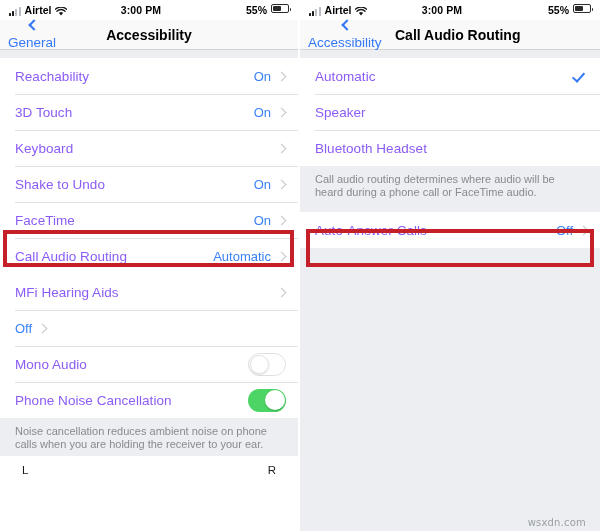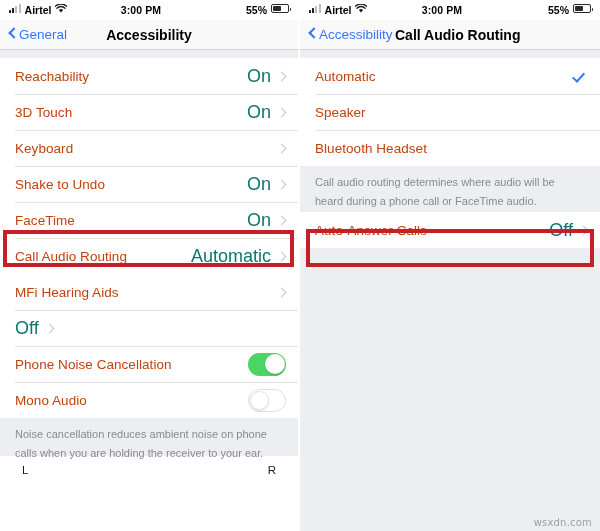"Airtel" .sb-left { align-items: flex-start -> flex-end }
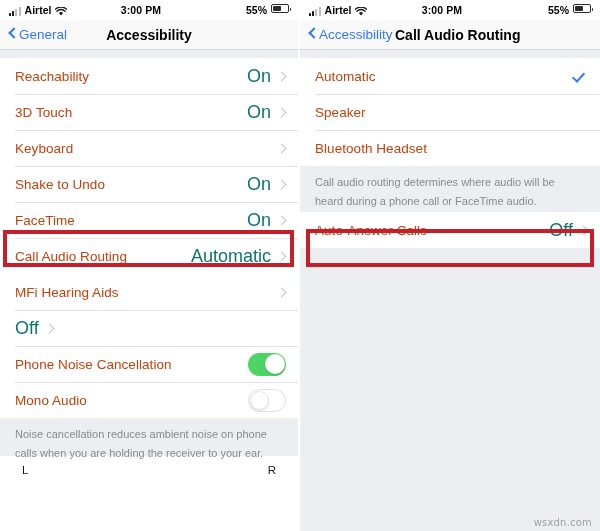"General" .navback { align-items: none -> center; flex-direction: none -> column }
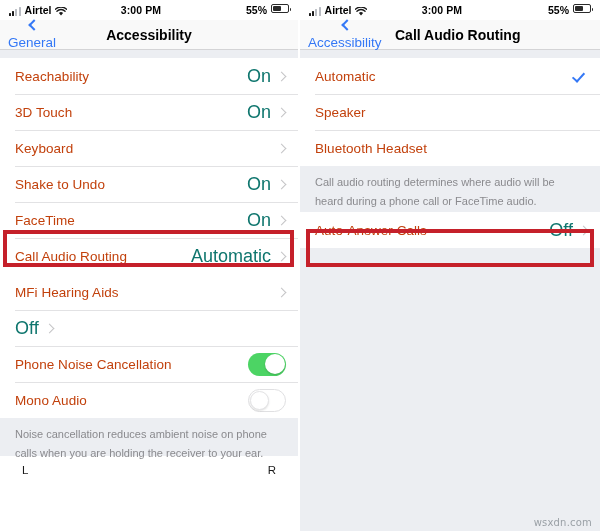"Reachability" .row .label { color: #c2410c -> #8b5cf6 }
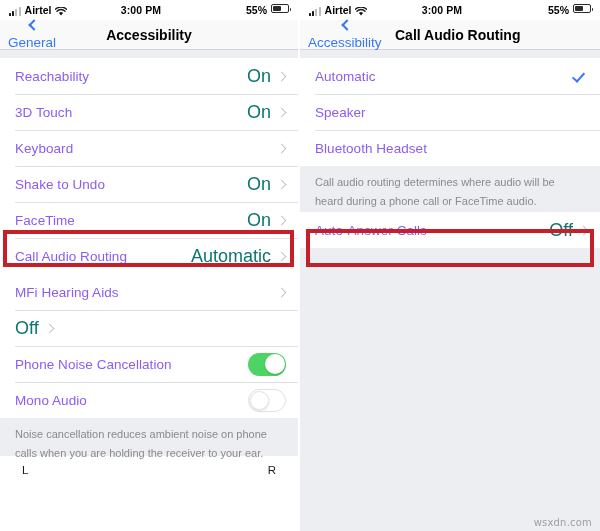"On" .row .value { color: #0f766e -> #3b82f6; font-size: 18px -> 13px }
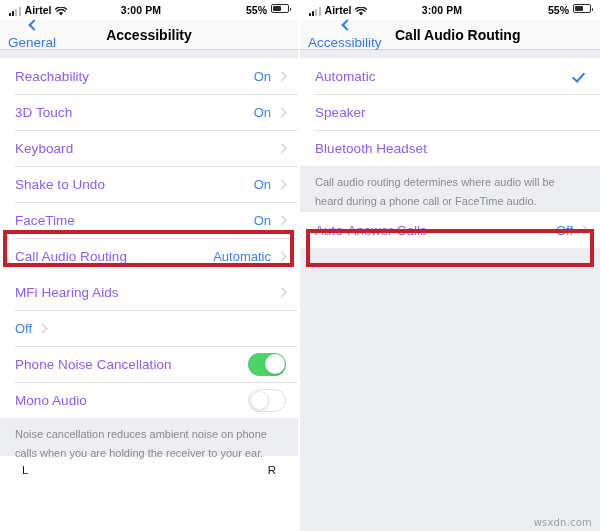"Call audio routing determines where" .footnote { line-height: 19px -> 13px }
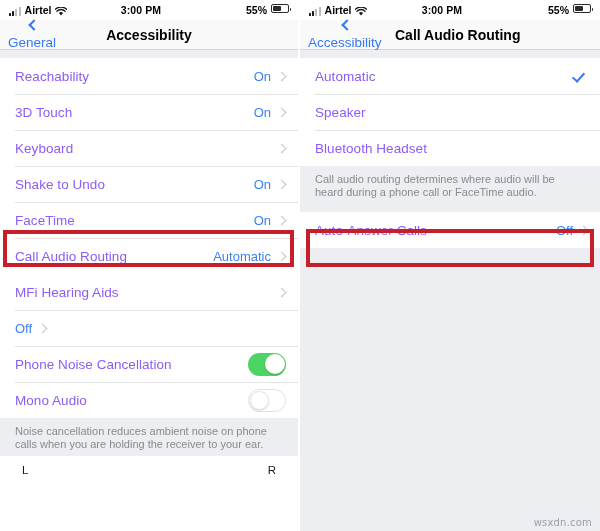"Phone Noise Cancellation" div.row { order: before "Mono Audio" -> after "Mono Audio" }
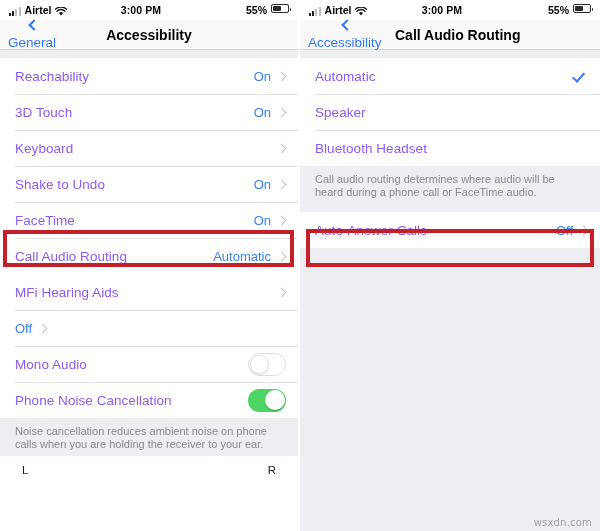"wsxdn.com" .watermark { right: 8px -> 14px }
